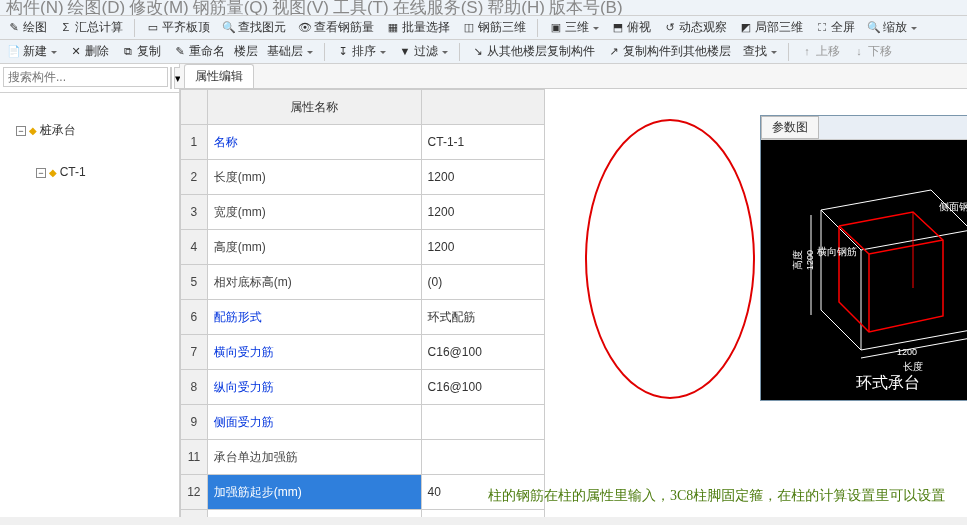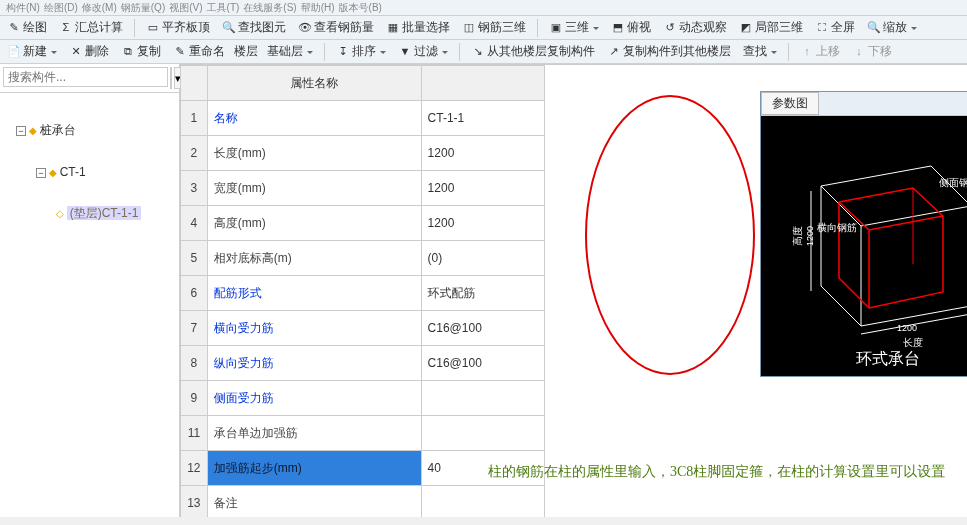"构件(N)" .menubar { font-size: 10px -> 17px }
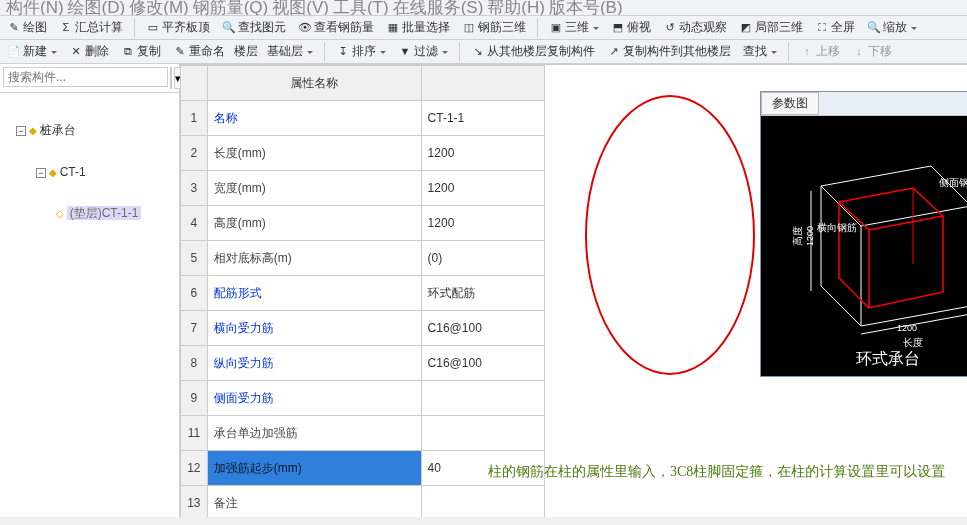"属性编辑" div.tab-strip { html: none -> <div> <div>属性编辑</div> </div> }
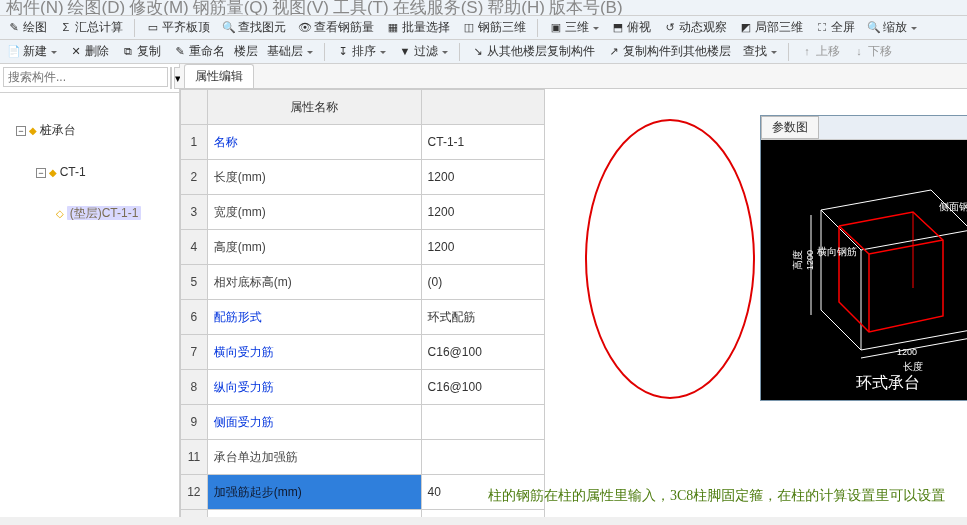"◇ (垫层)CT-1-1" div.tree-node { html: <div><span>◇</span><span>(垫层)CT-1-1</span></div> -> none }
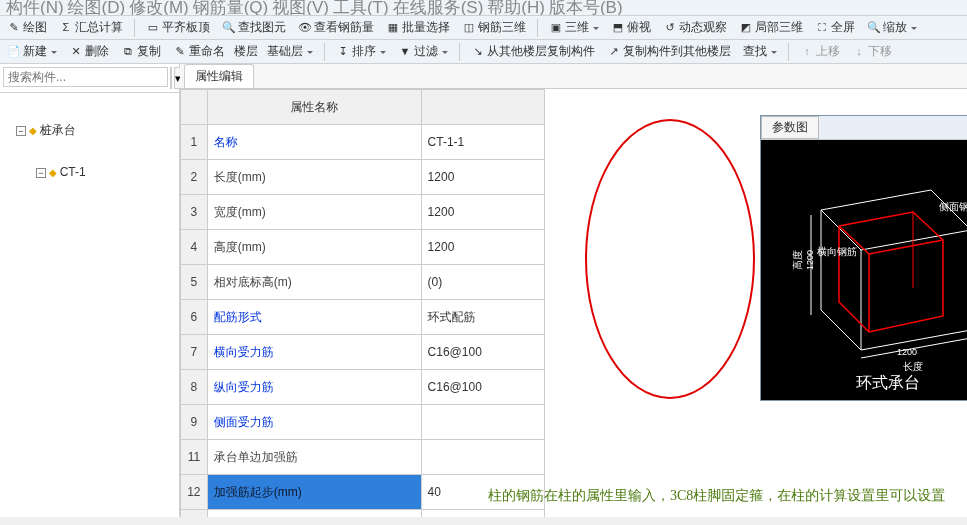"加强筋起步(mm)" .grid tr.sel td.name .plain, .grid tr.sel td.name .link { color: #0f172a -> #ffffff }
